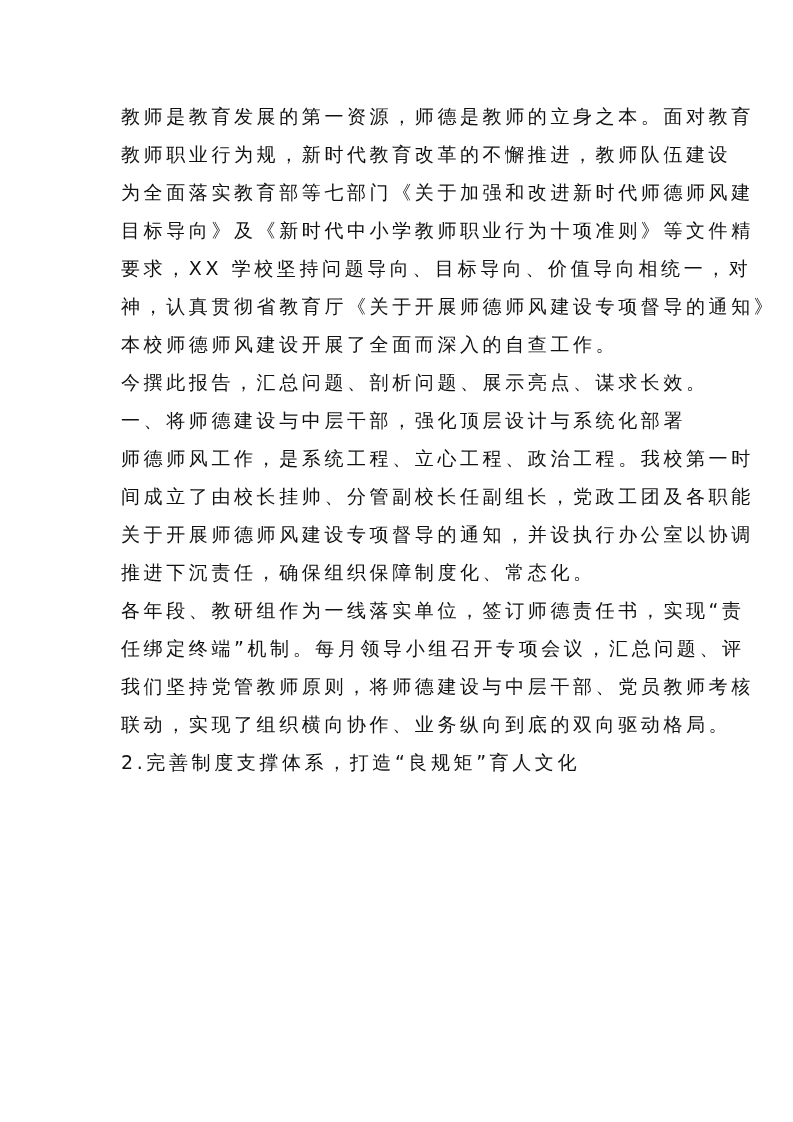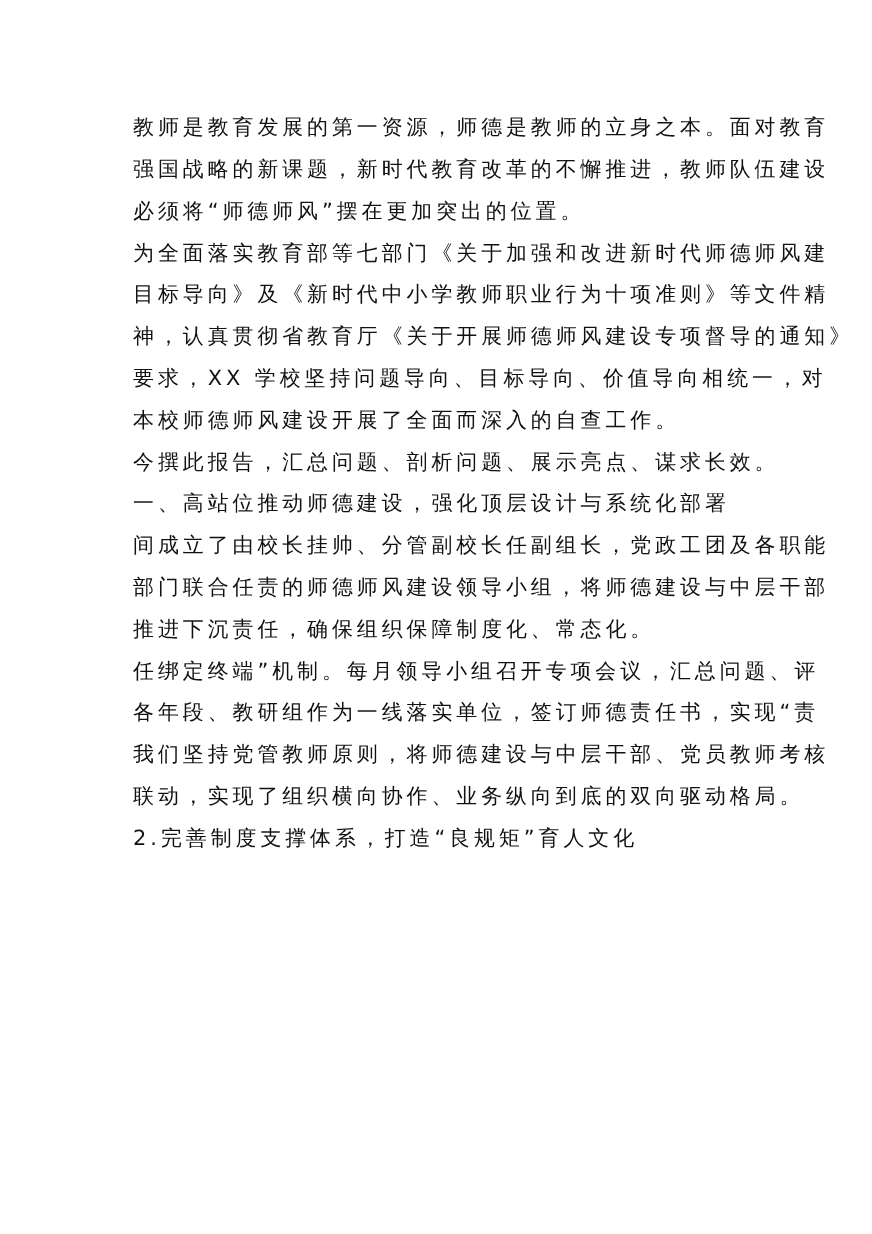"强国战略的新课题，新时代教育改革的不懈推进，教师队伍建设" div.line { text: 强国战略的新课题 -> 教师职业行为规 }
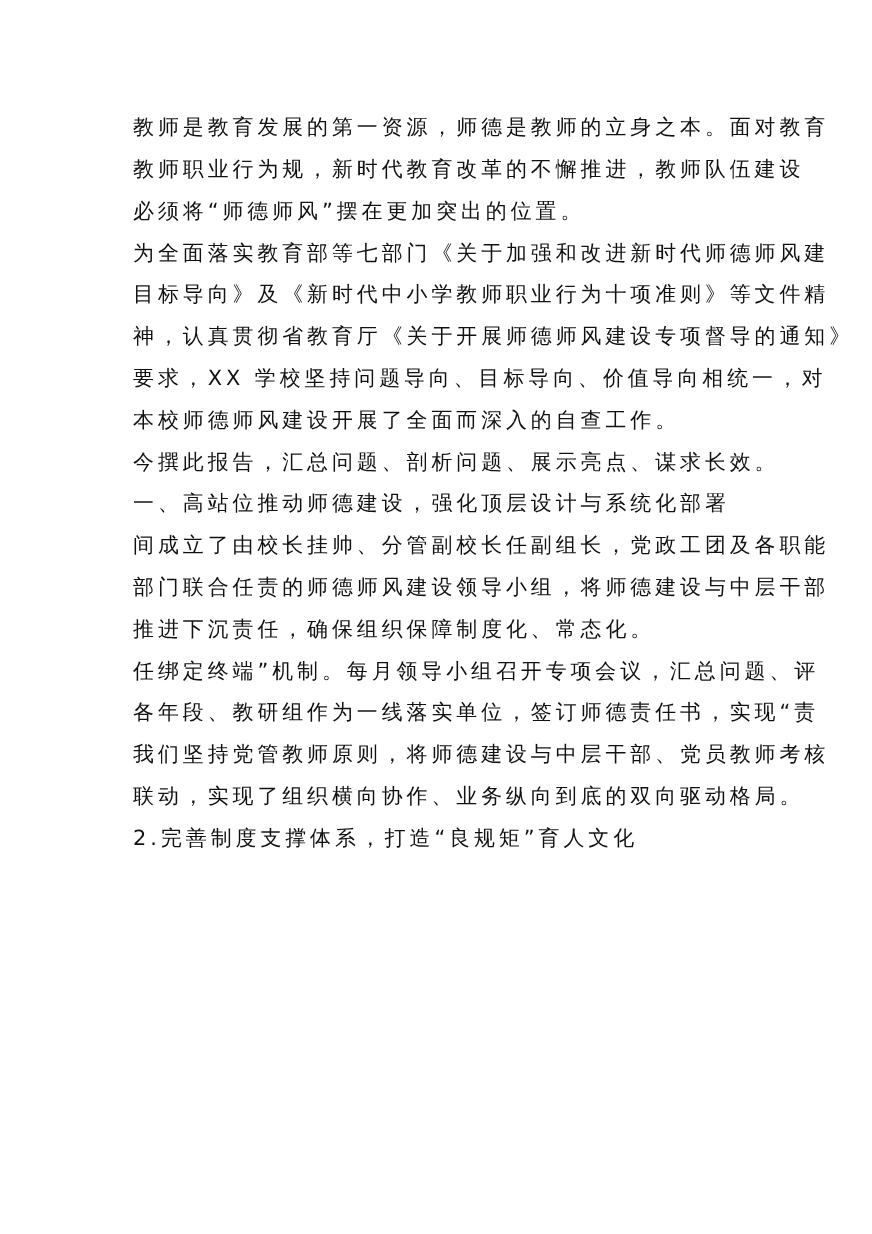"必须将“师德师风”摆在更加突出的位置。" div.line { html: <div>必须将“师德师风”摆在更加突出的位置。</div> -> none }
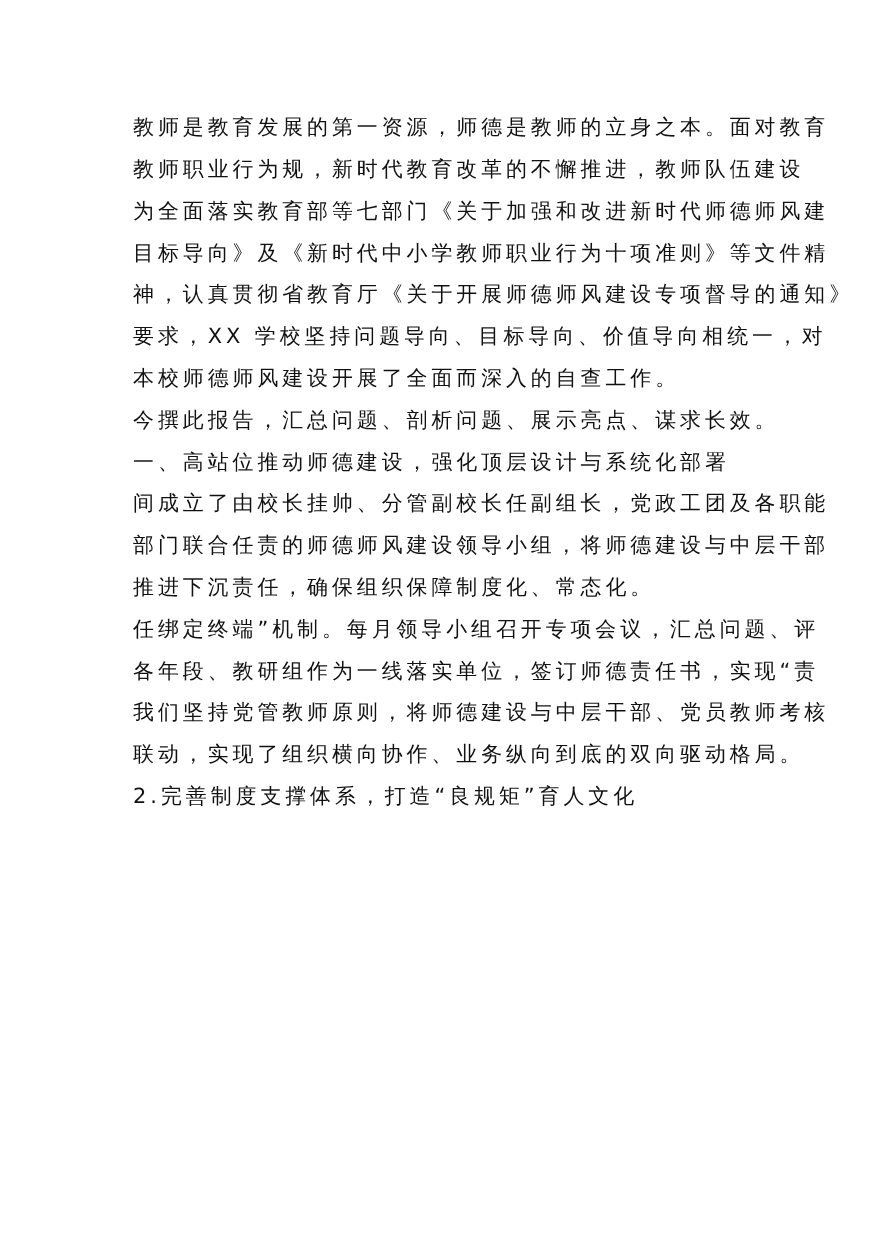"神，认真贯彻省教育厅《关于开展师德师风建设专项督导的通知》" div.line { order: before "要求，XX 学校坚持问题导向、目标导向、价值导向相统一，对" -> after "要求，XX 学校坚持问题导向、目标导向、价值导向相统一，对" }
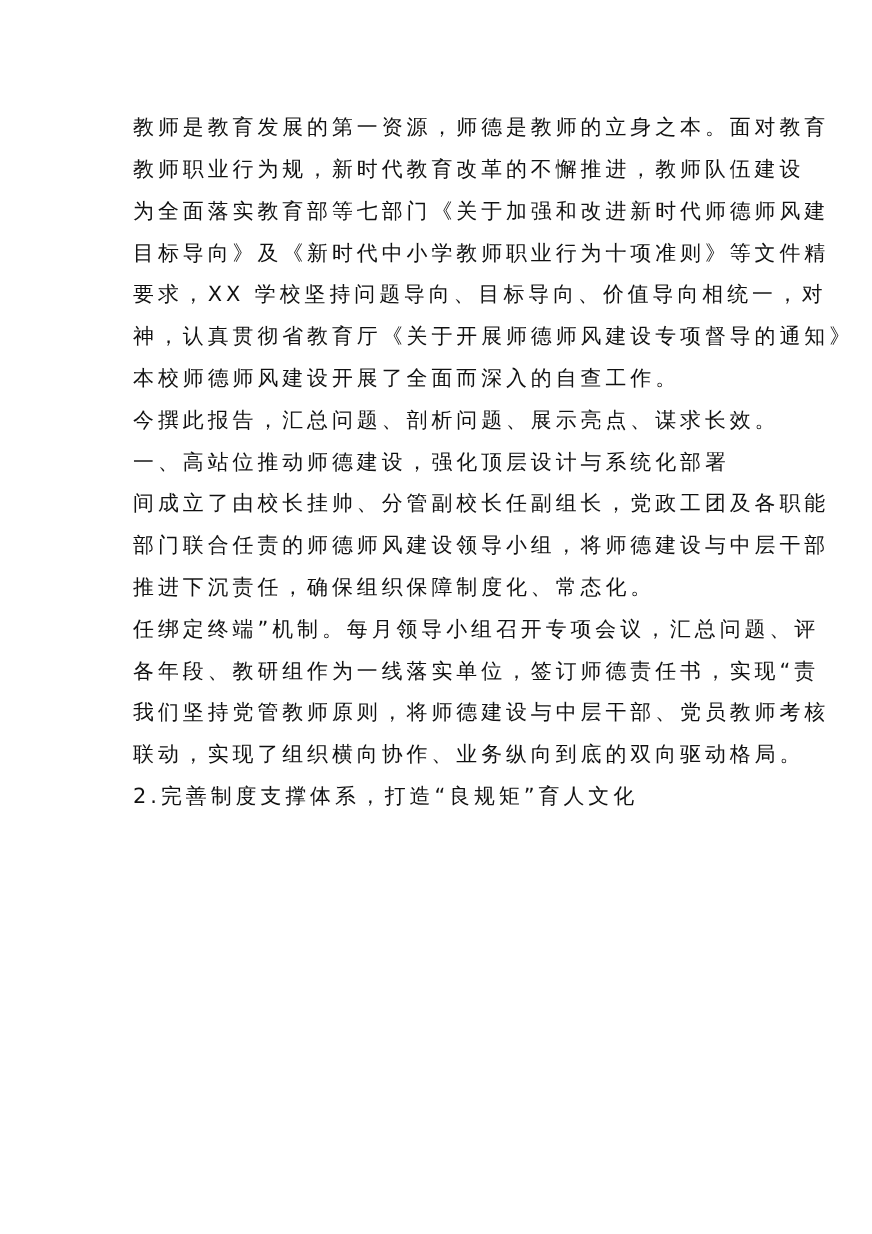"一、高站位推动师德建设，强化顶层设计与系统化部署" div.line { text: 高站位推动师德建设 -> 将师德建设与中层干部 }
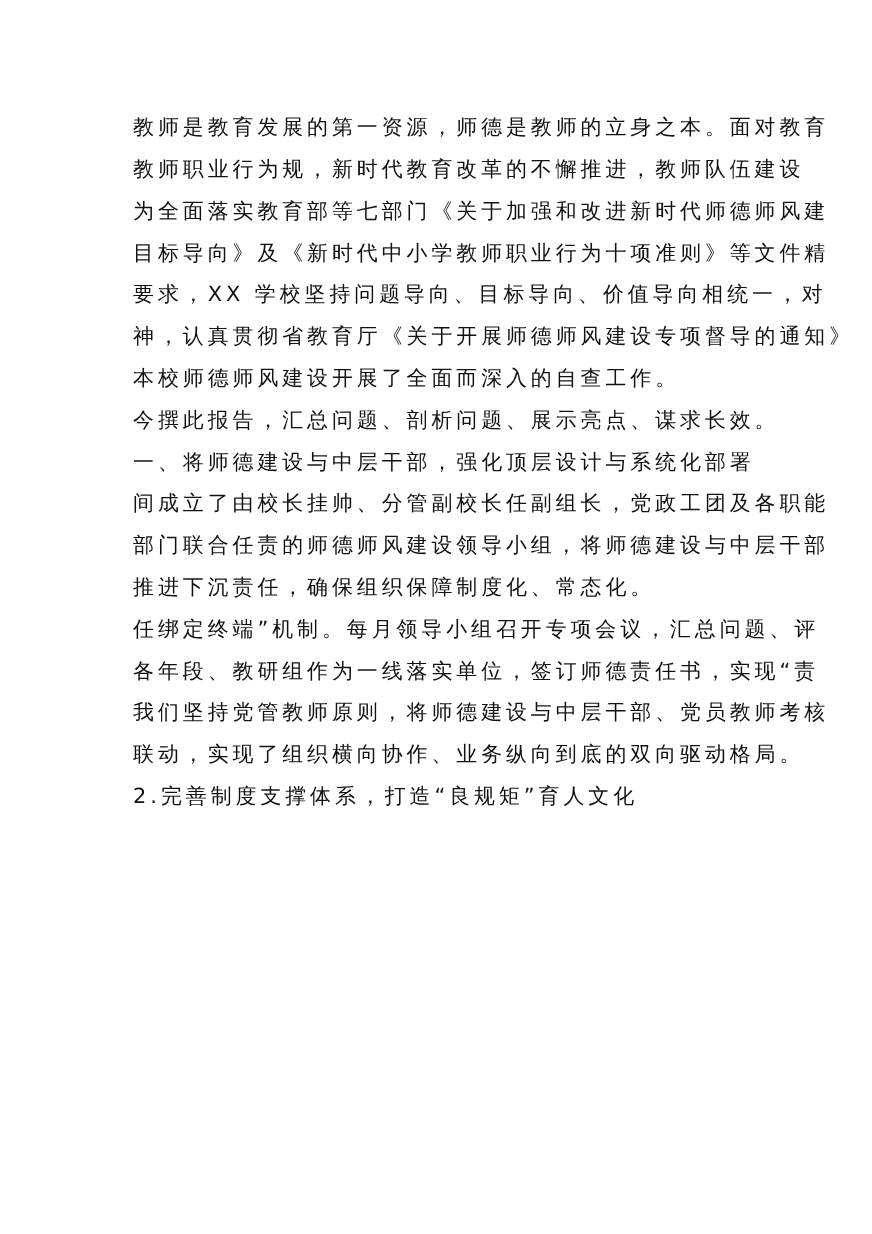"师德师风工作，是系统工程、立心工程、政治工程。我校第一时" div.line { html: none -> <div>师德师风工作，是系统工程、立心工程、政治工程。我校第一时</div> }
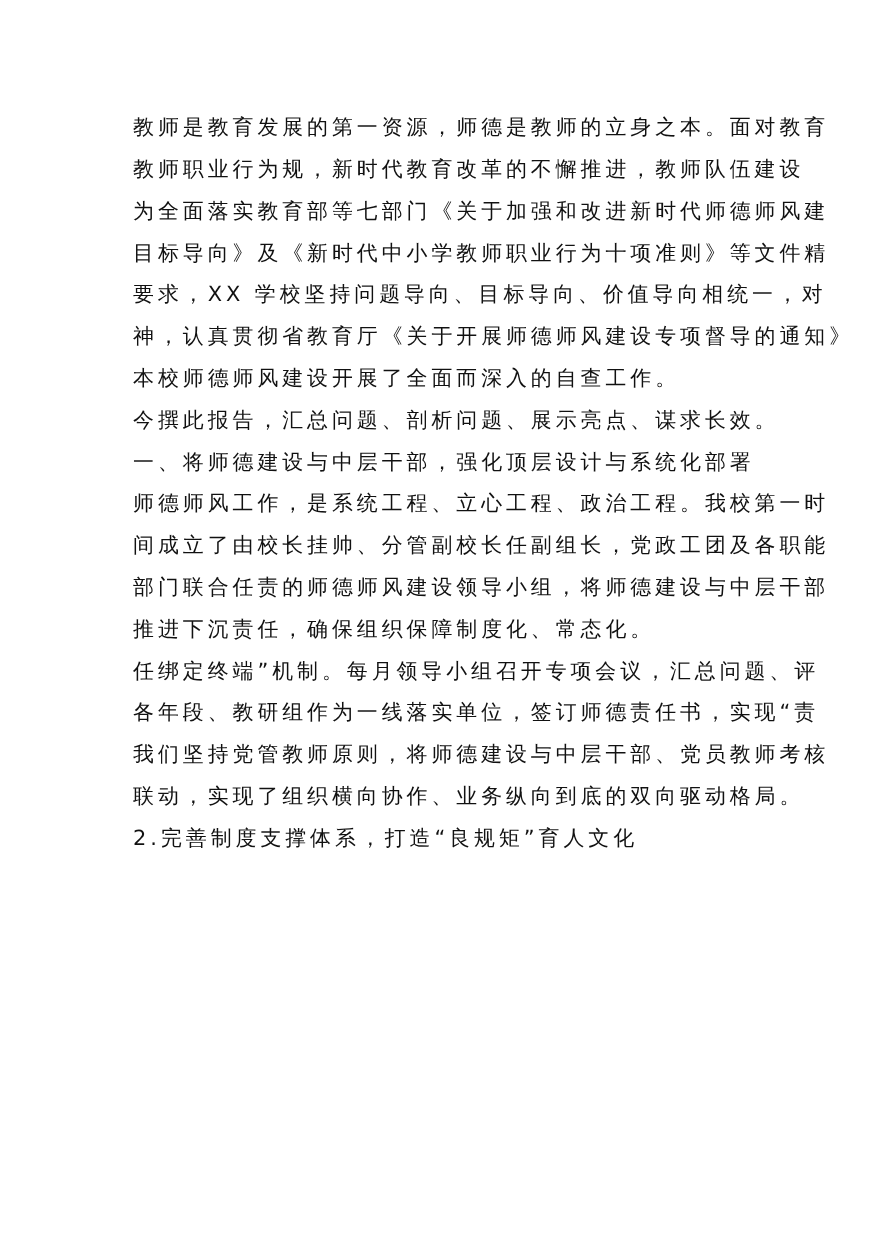"部门联合任责的师德师风建设领导小组，将师德建设与中层干部" div.line { text: 部门联合任责的师德师风建设领导小组，将师德建设与中层干部 -> 关于开展师德师风建设专项督导的通知，并设执行办公室以协调 }
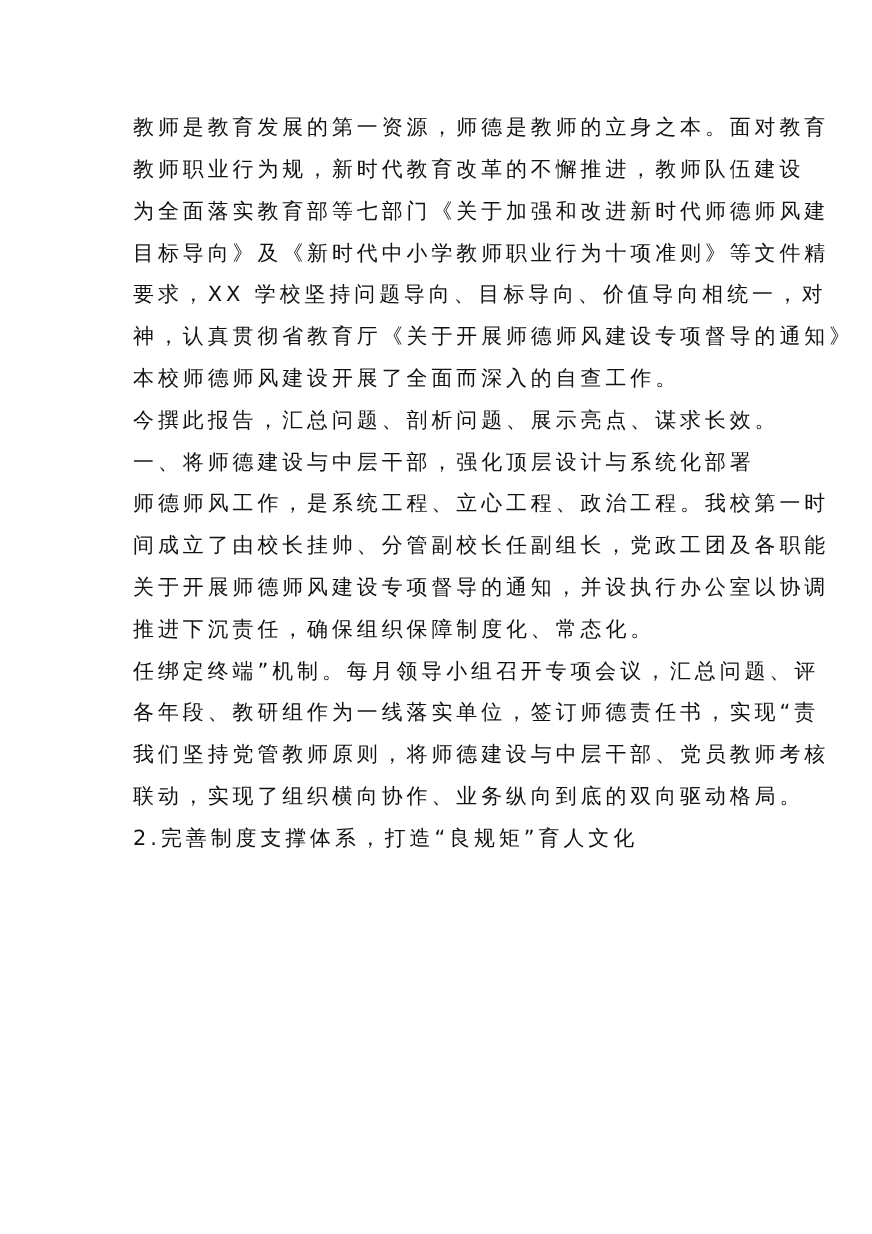"任绑定终端”机制。每月领导小组召开专项会议，汇总问题、评" div.line { order: before "各年段、教研组作为一线落实单位，签订师德责任书，实现“责" -> after "各年段、教研组作为一线落实单位，签订师德责任书，实现“责" }
